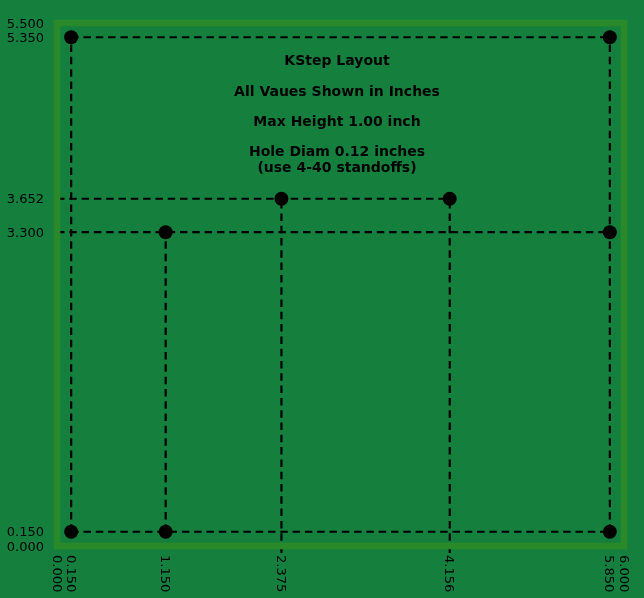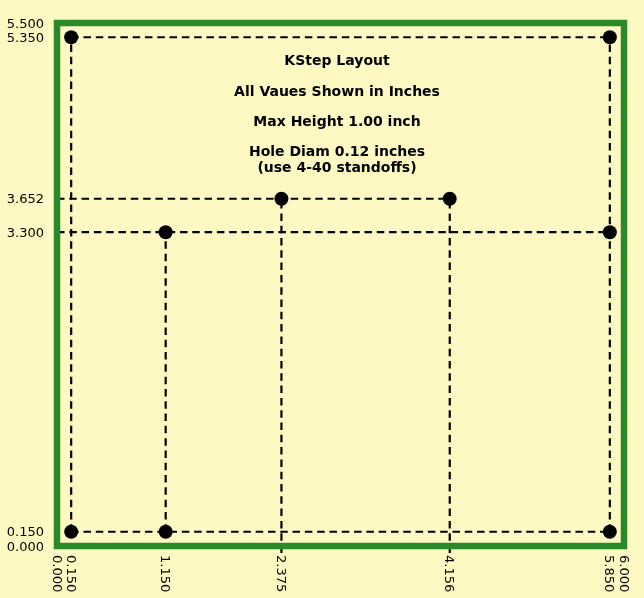"5.500" .figure { background: #fef9c3 -> #15803d }
